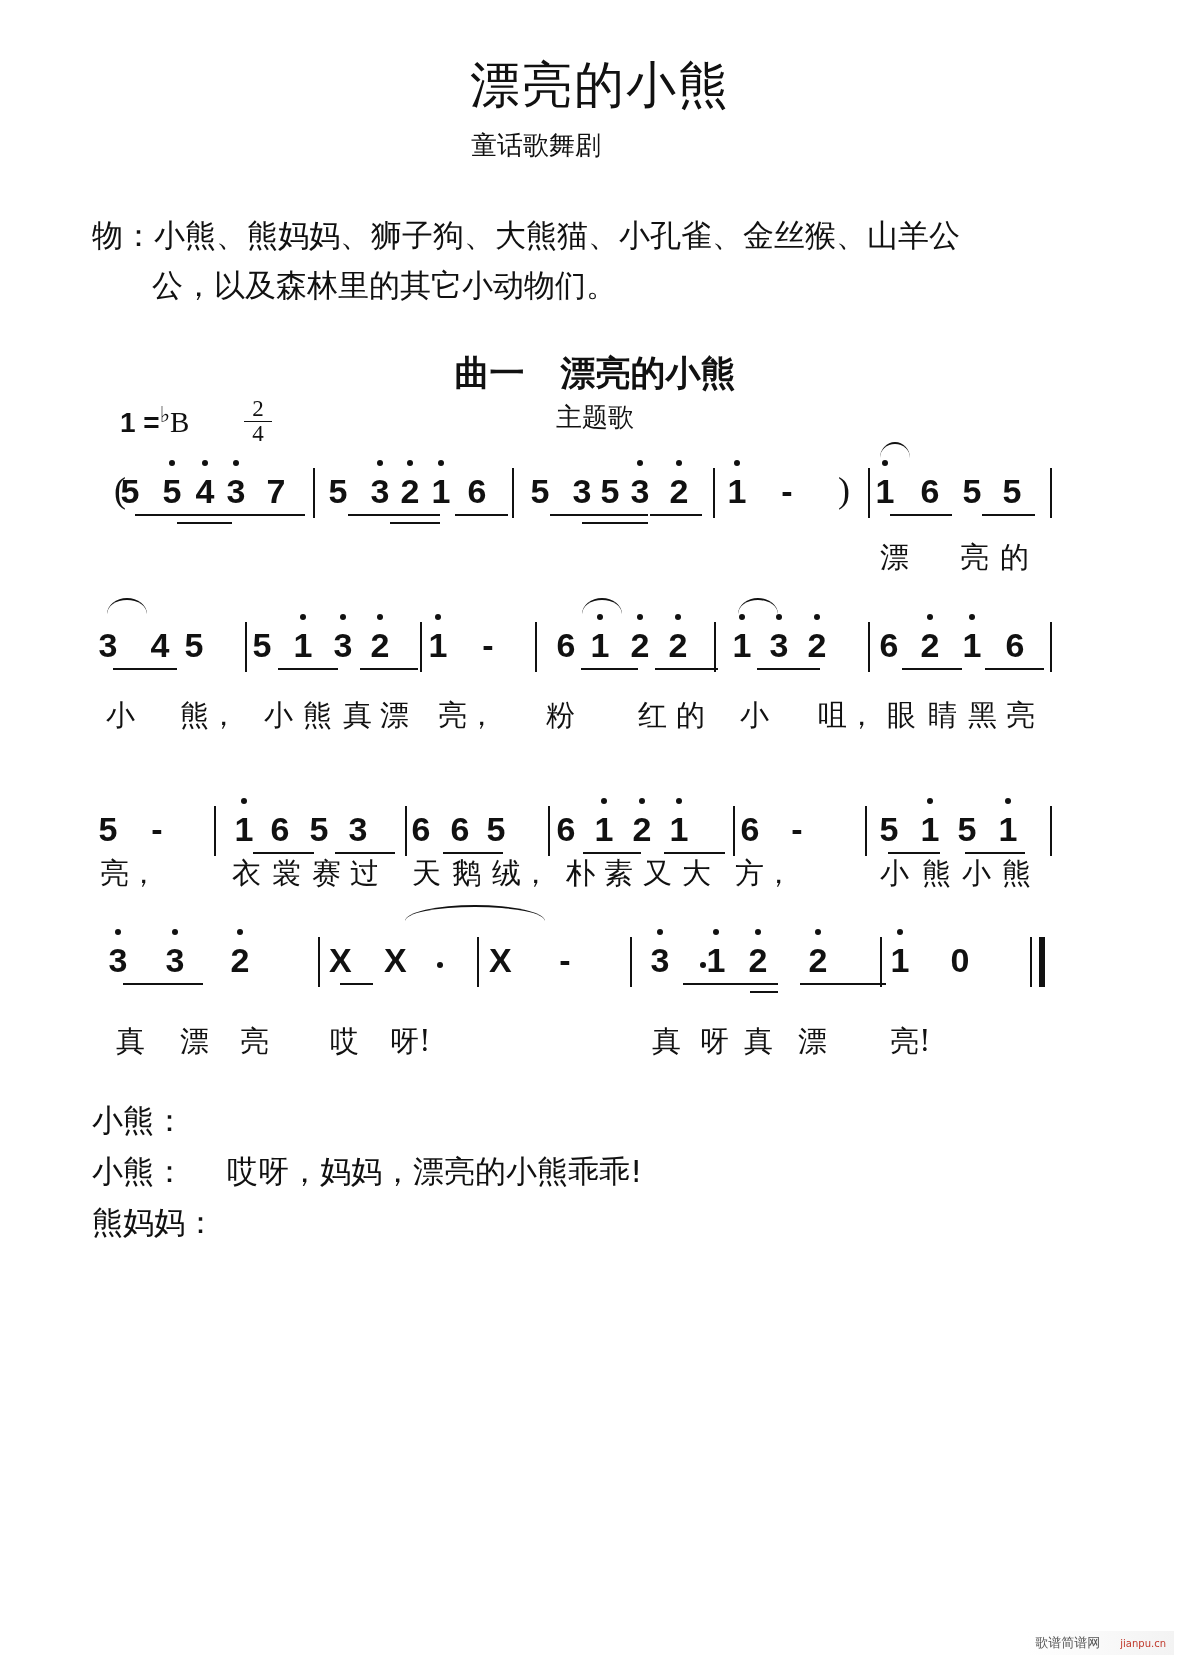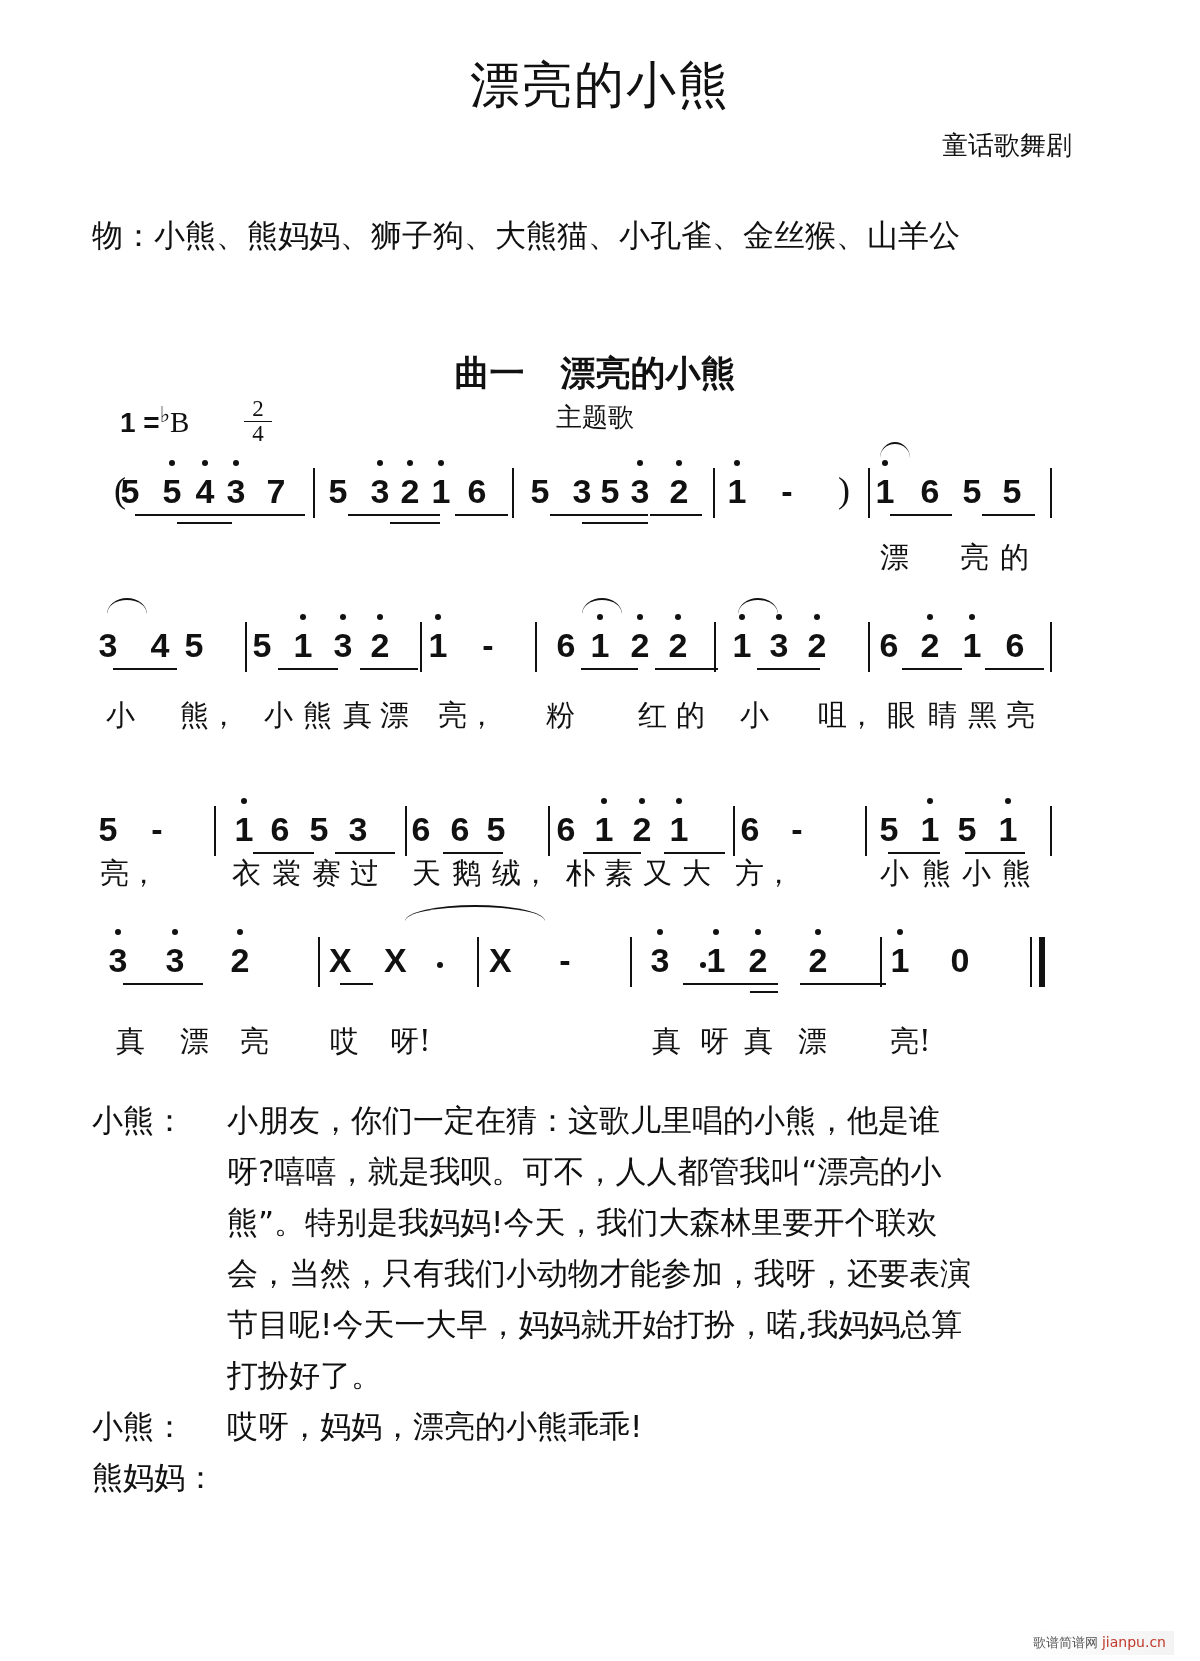"童话歌舞剧" .subtitle { text-align: right -> center }
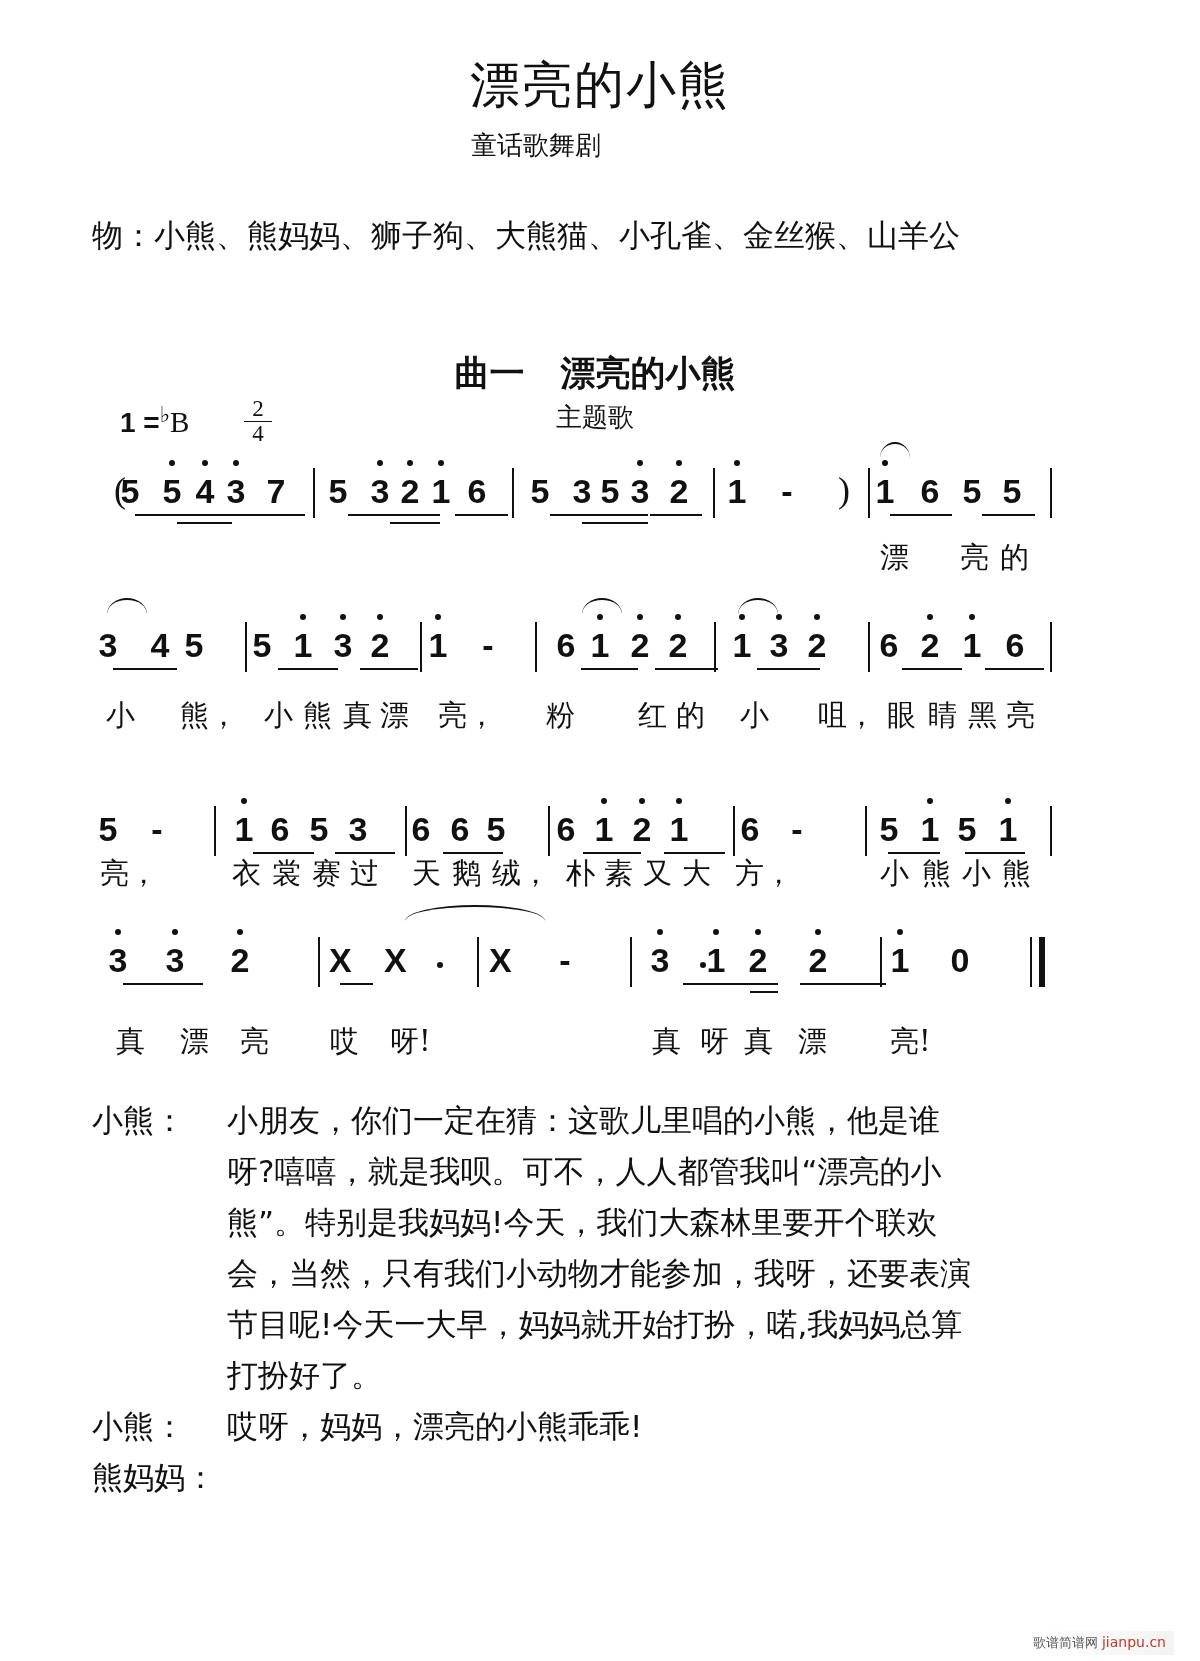"公，以及森林里的其它小动物们。" div.indent { html: none -> <div>公，以及森林里的其它小动物们。</div> }
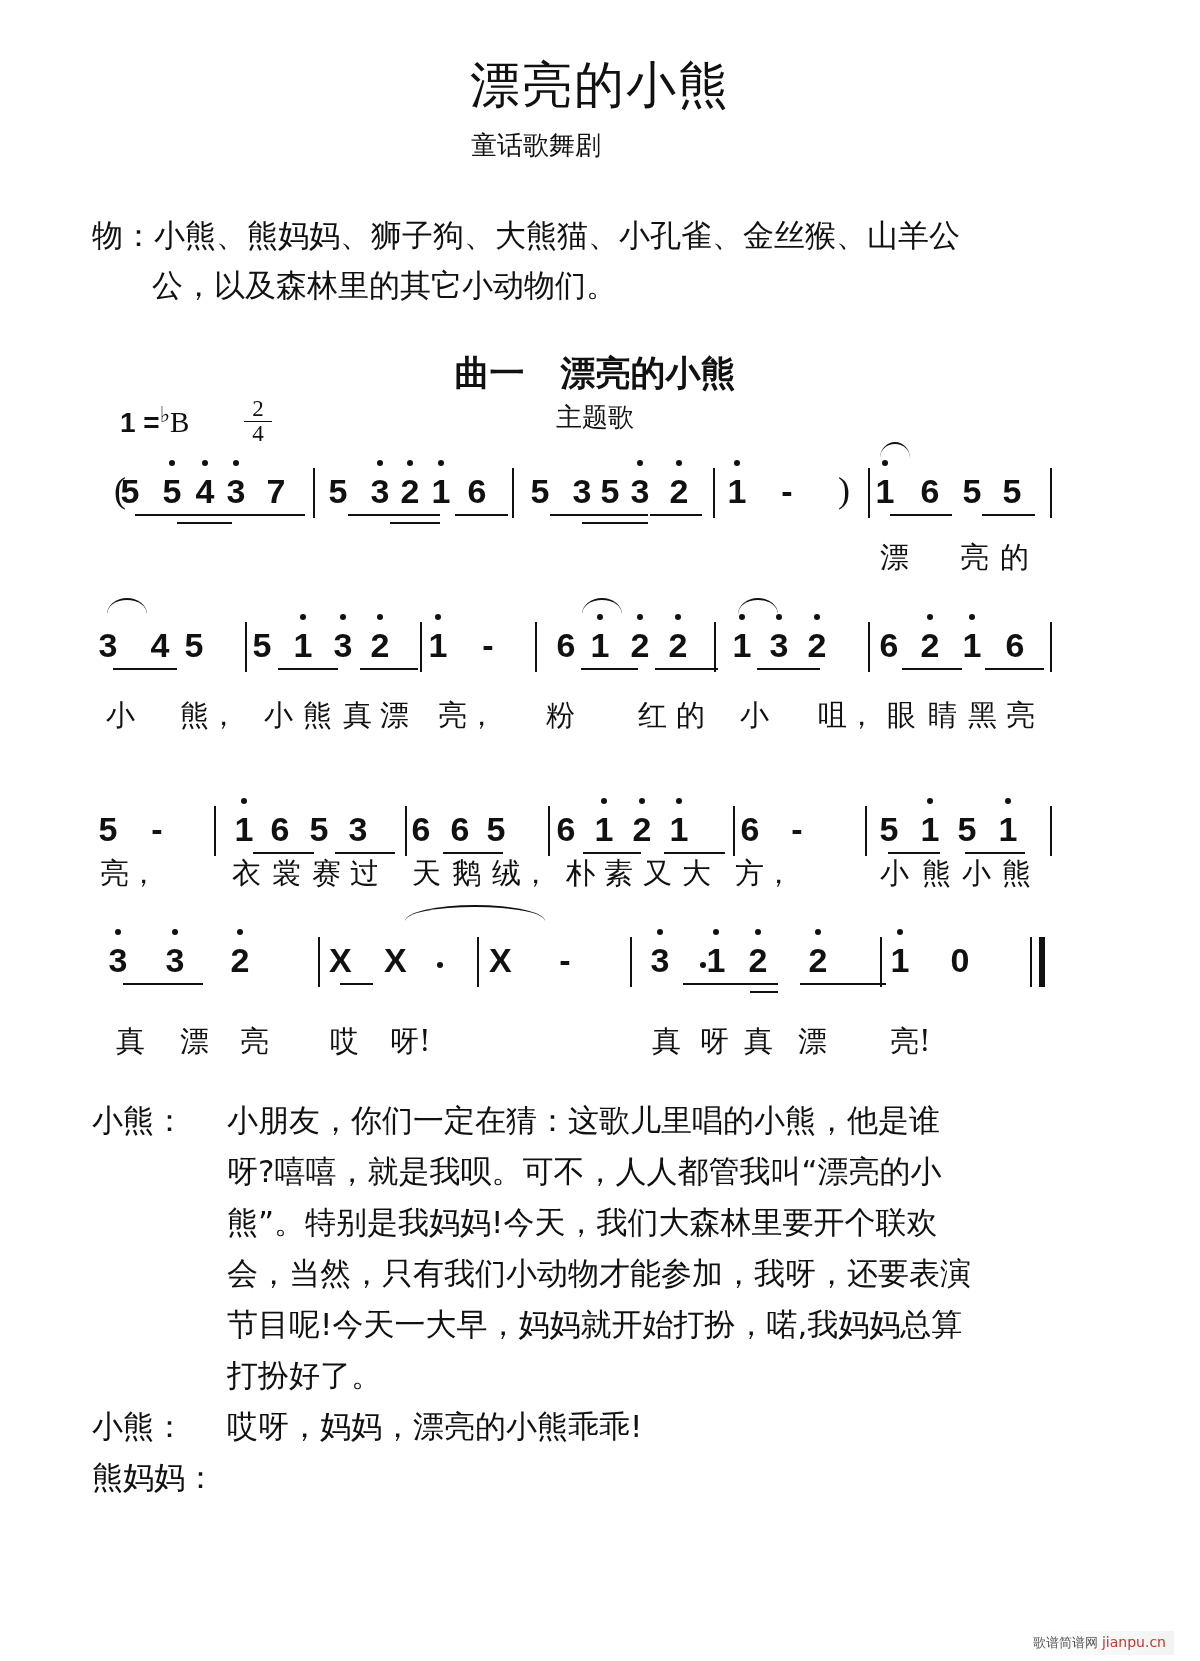"小朋友，你们一定在猜：这歌儿里唱的小熊，他是谁" div.speech { html: <div> <div>小朋友，你们一定在猜：这歌儿里唱的小熊，他是谁</div> <div>呀?嘻嘻，就是我呗。可不，人人都管我叫“漂亮的小</div> <div>熊”。特别是我妈妈!今天，我们大森林里要开个联欢</div> <div>会，当然，只有我们小动物才能参加，我呀，还要表演</div> <div>节目呢!今天一大早，妈妈就开始打扮，喏,我妈妈总算</div> <div>打扮好了。</div> </div> -> none }
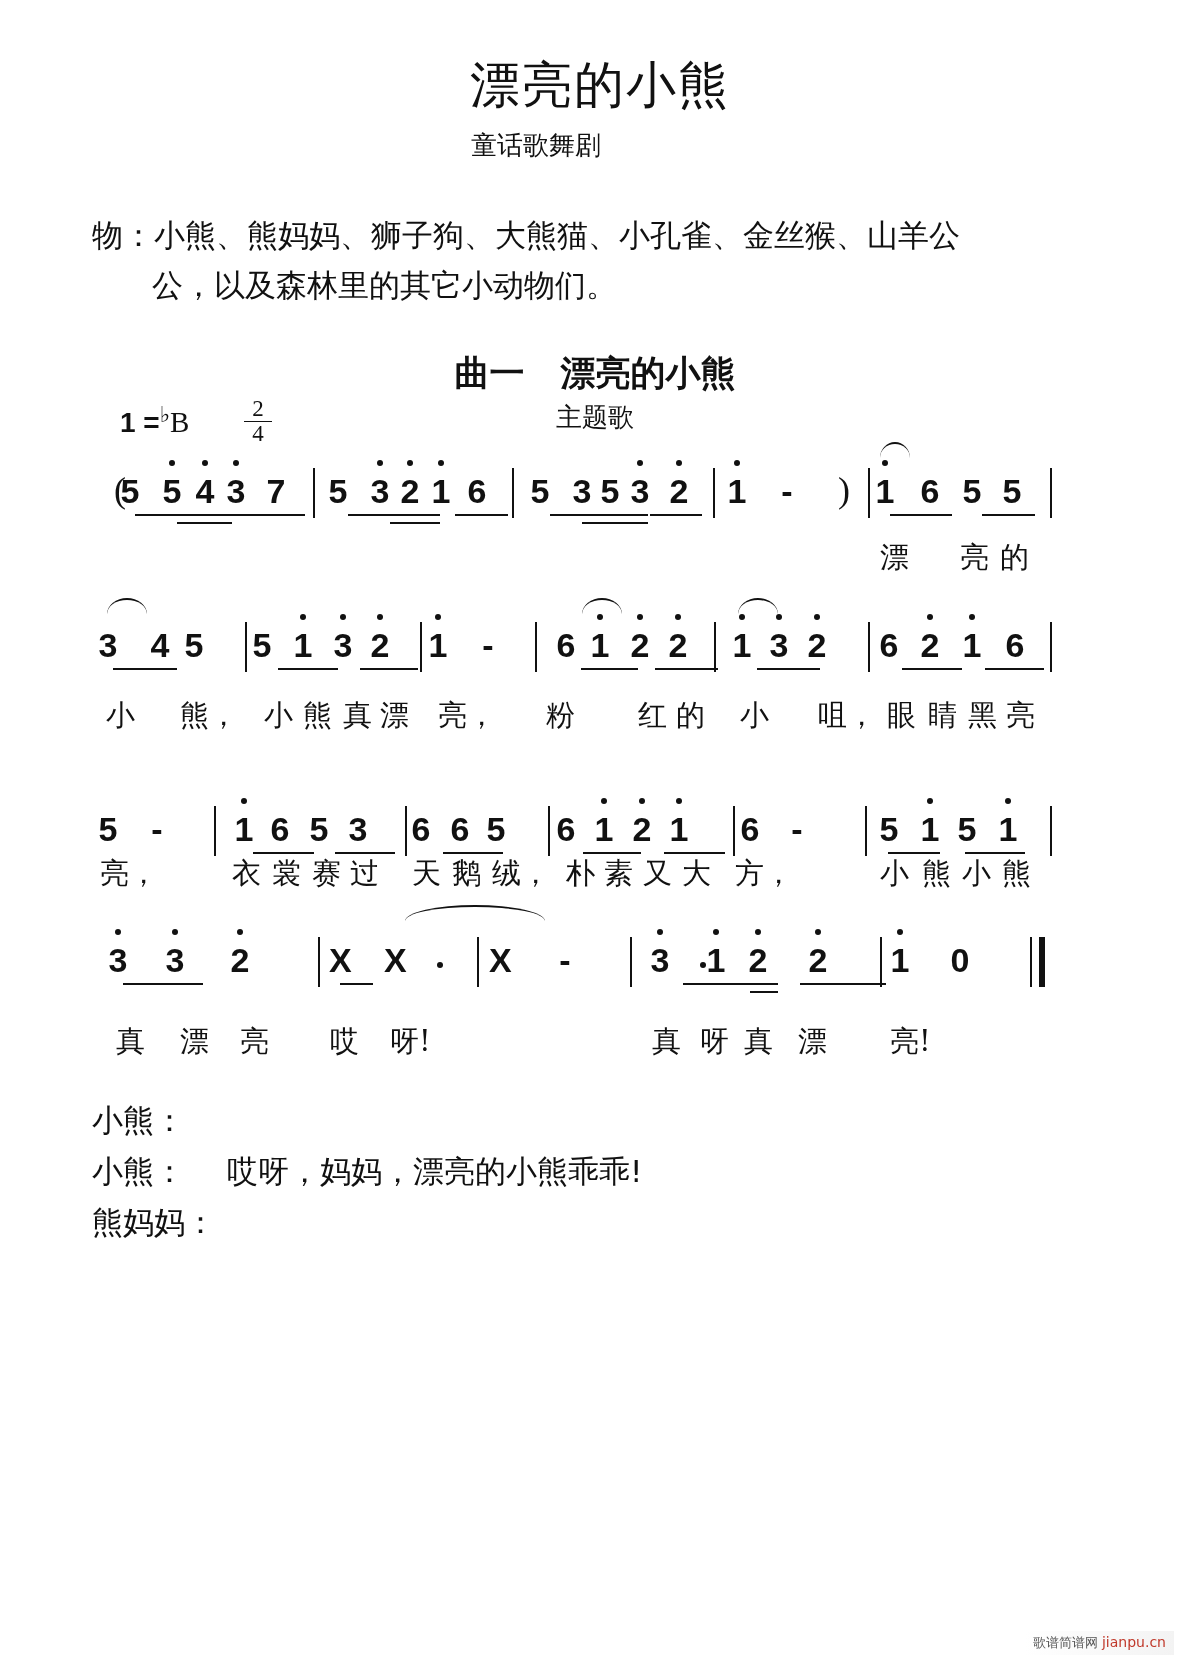"jianpu.cn" .watermark .url { font-size: 14px -> 10px; margin-left: 4px -> 20px }
